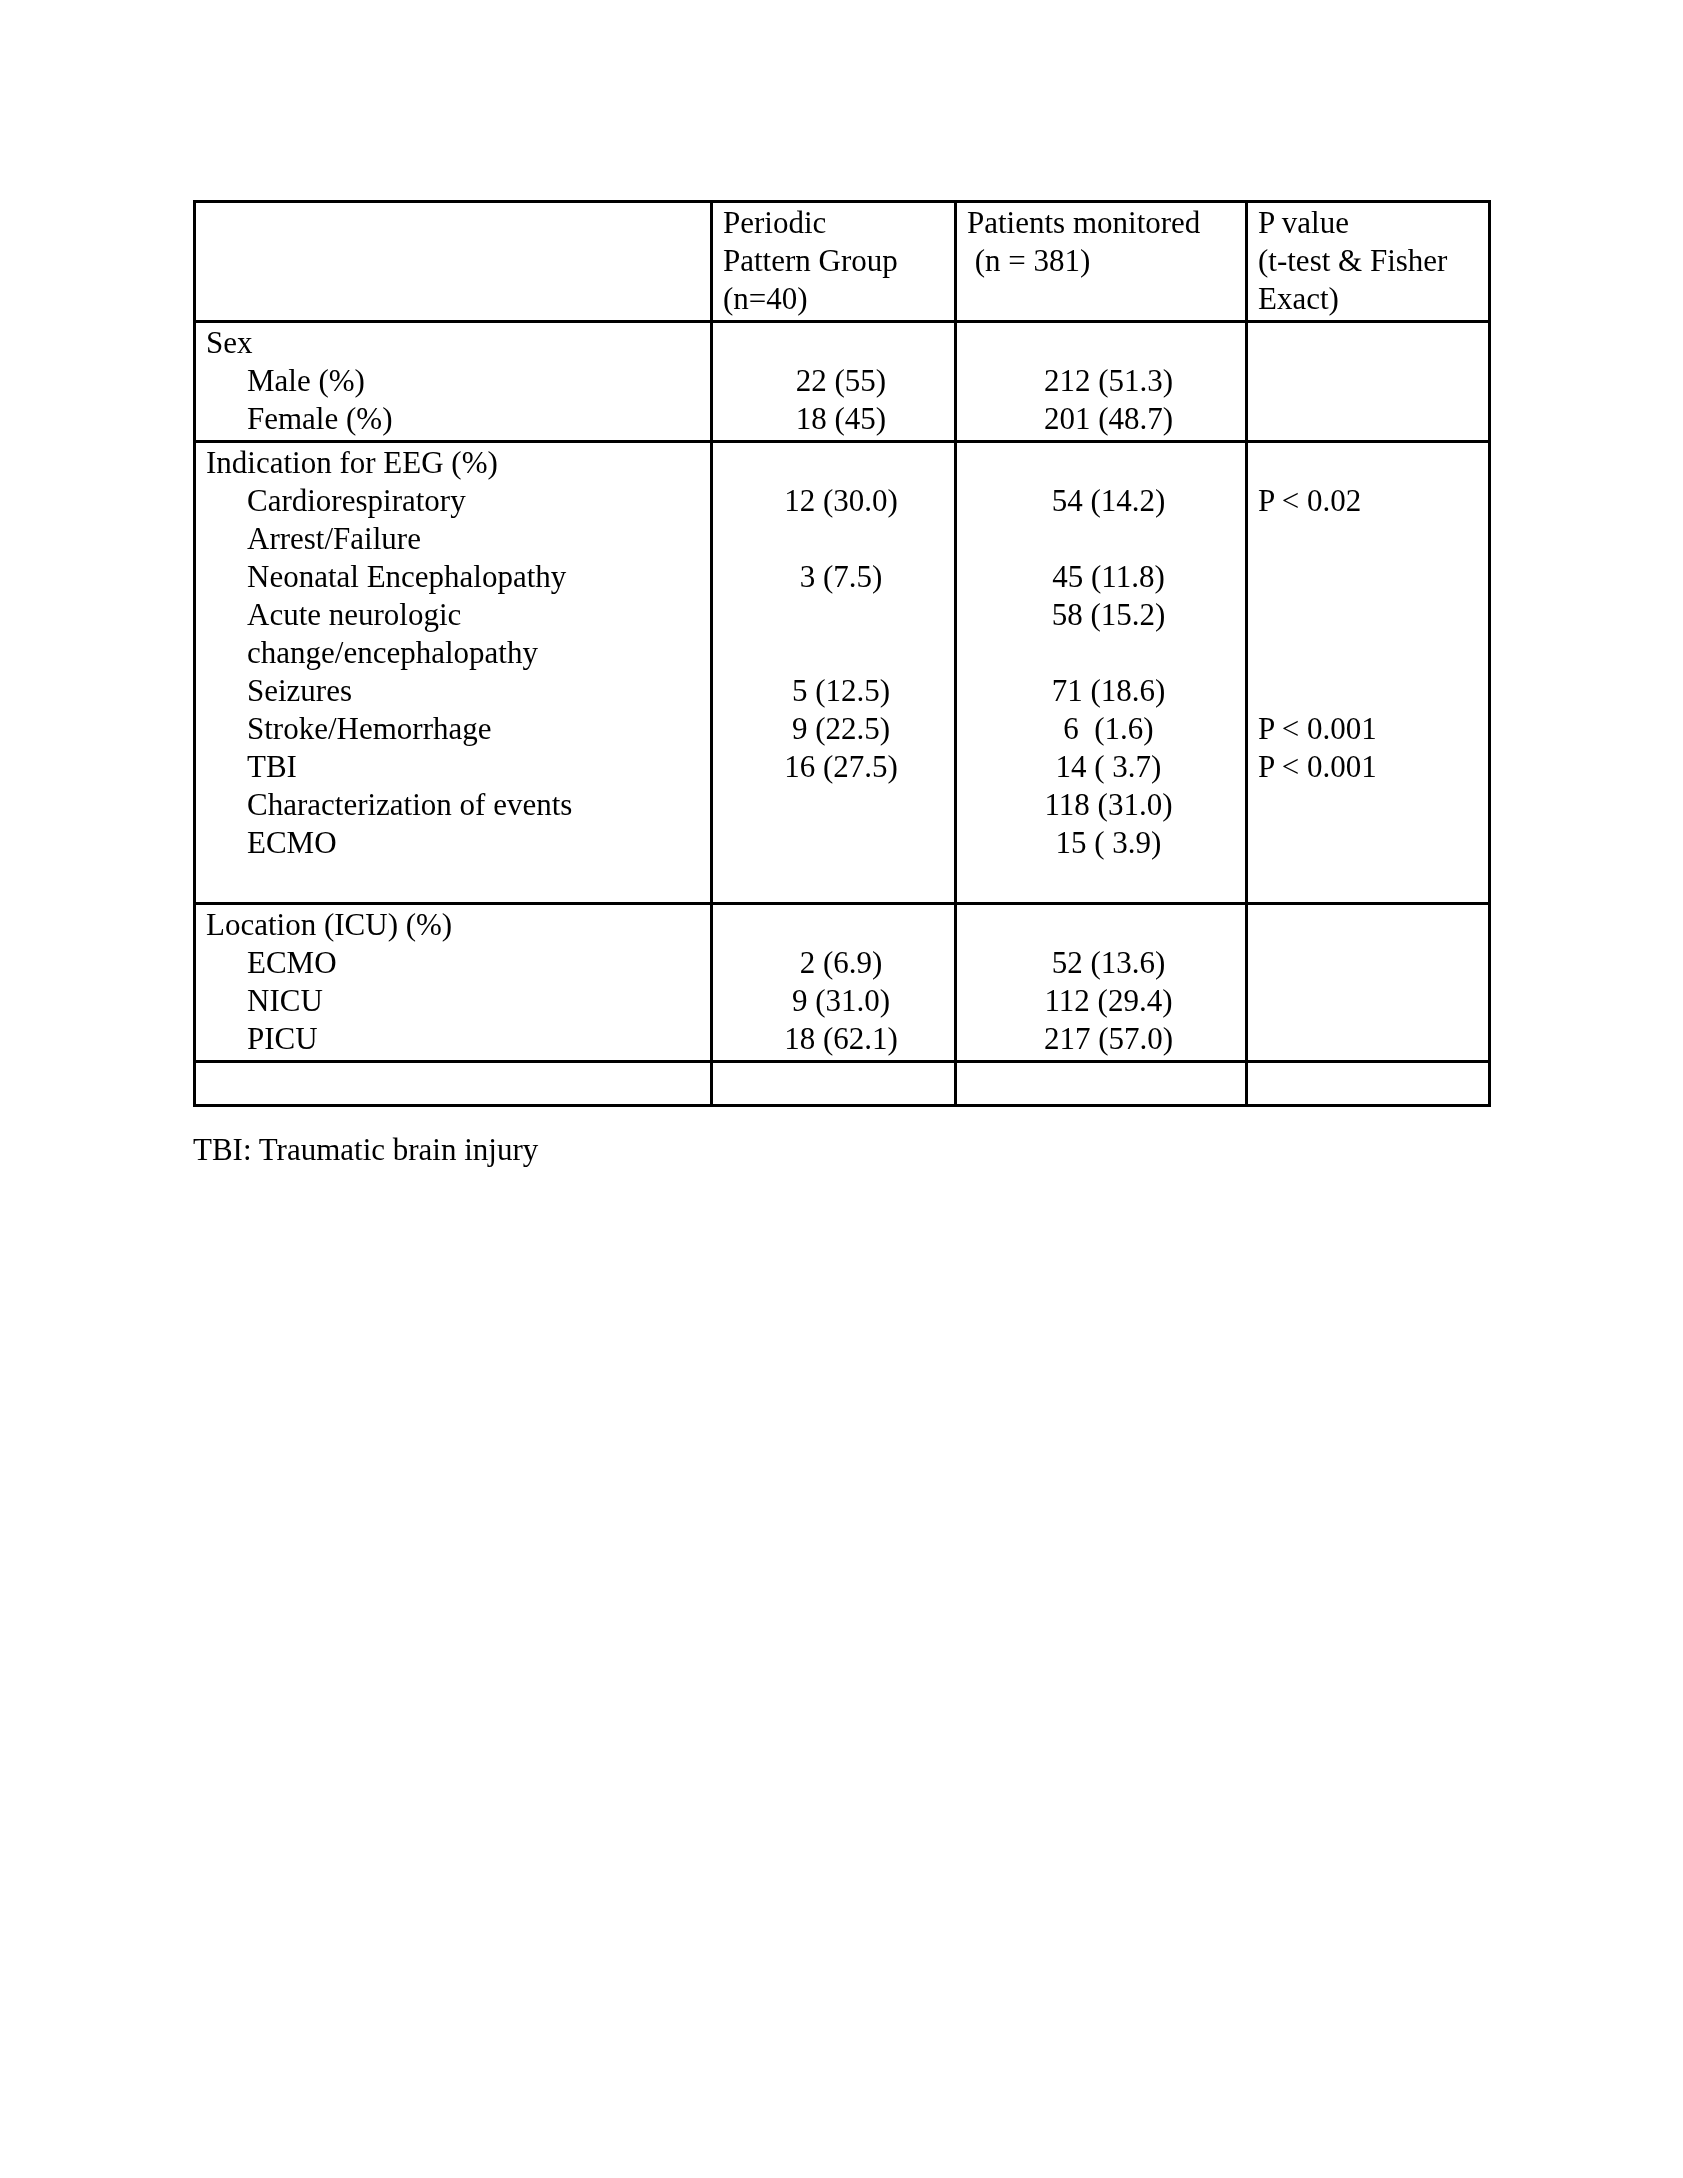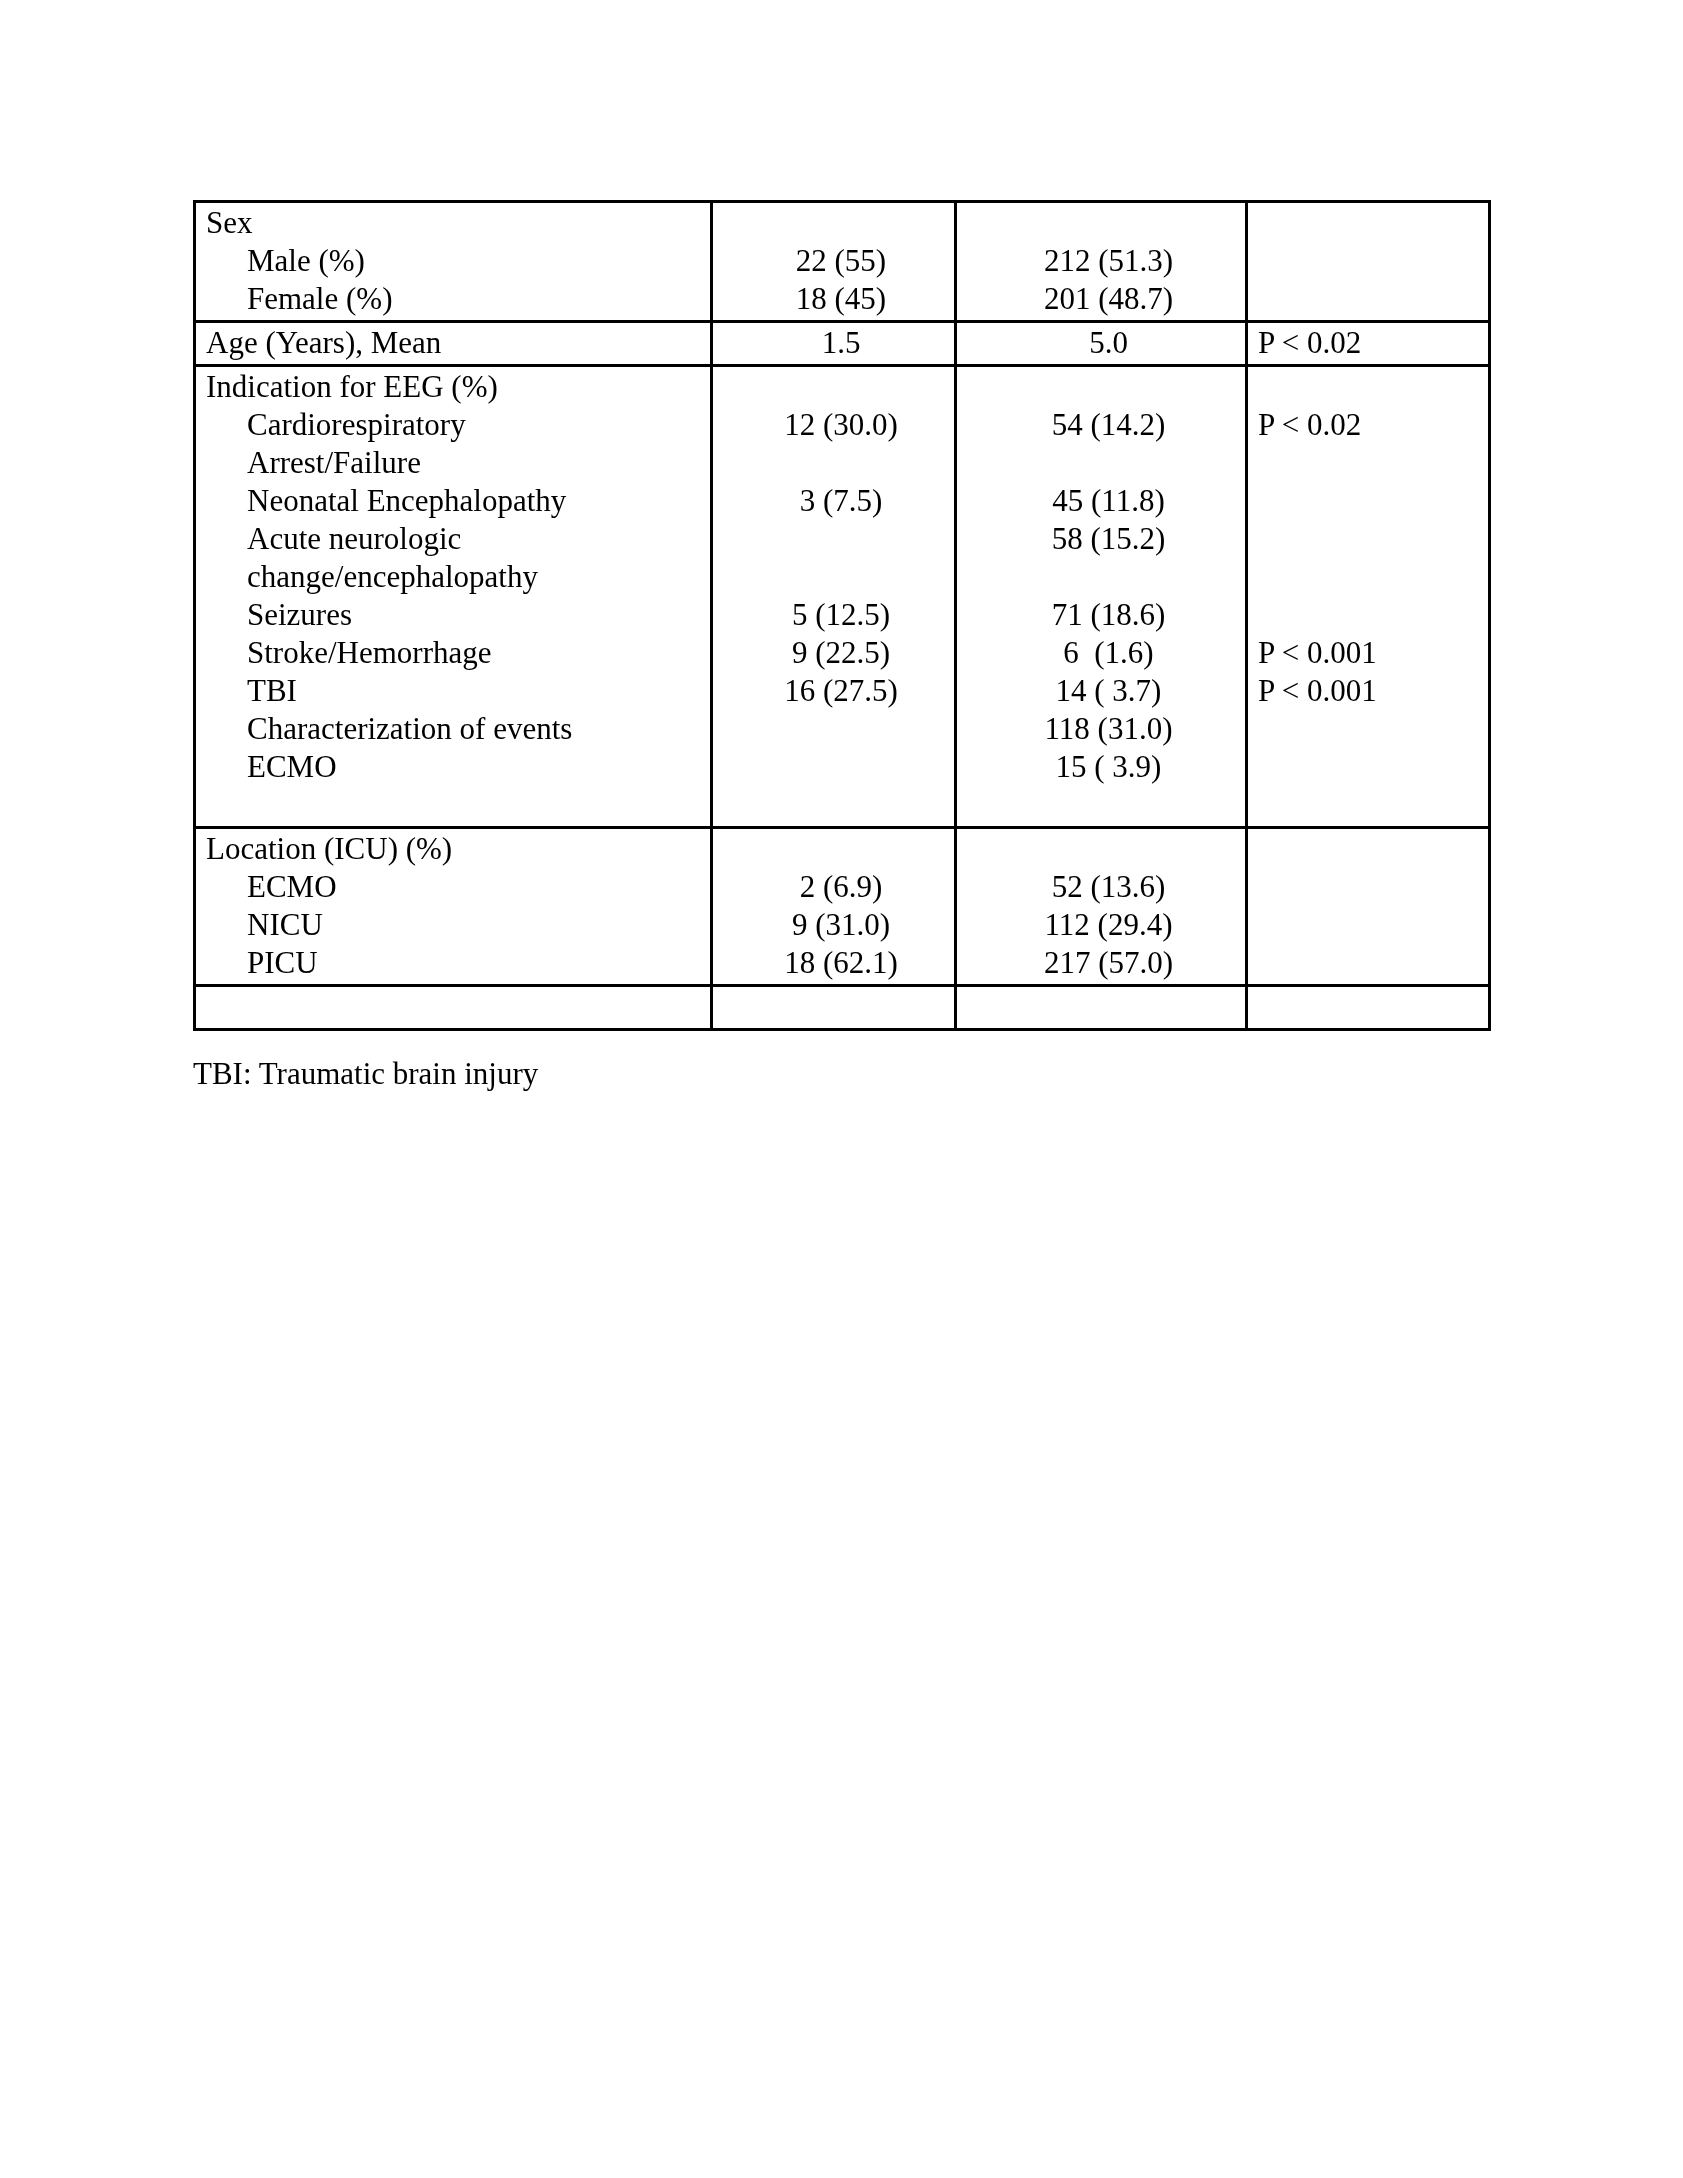"Periodic" tr { html: none -> <tr> <td> <div></div> </td> <td> <div>Periodic</div> <div>Pattern Group</div> <div>(n=40)</div> </td> <td> <div>Patients monitored</div> <div> (n = 381)</div> </td> <td> <div>P value</div> <div>(t-test &amp; Fisher</div> <div>Exact)</div> </td> </tr> }
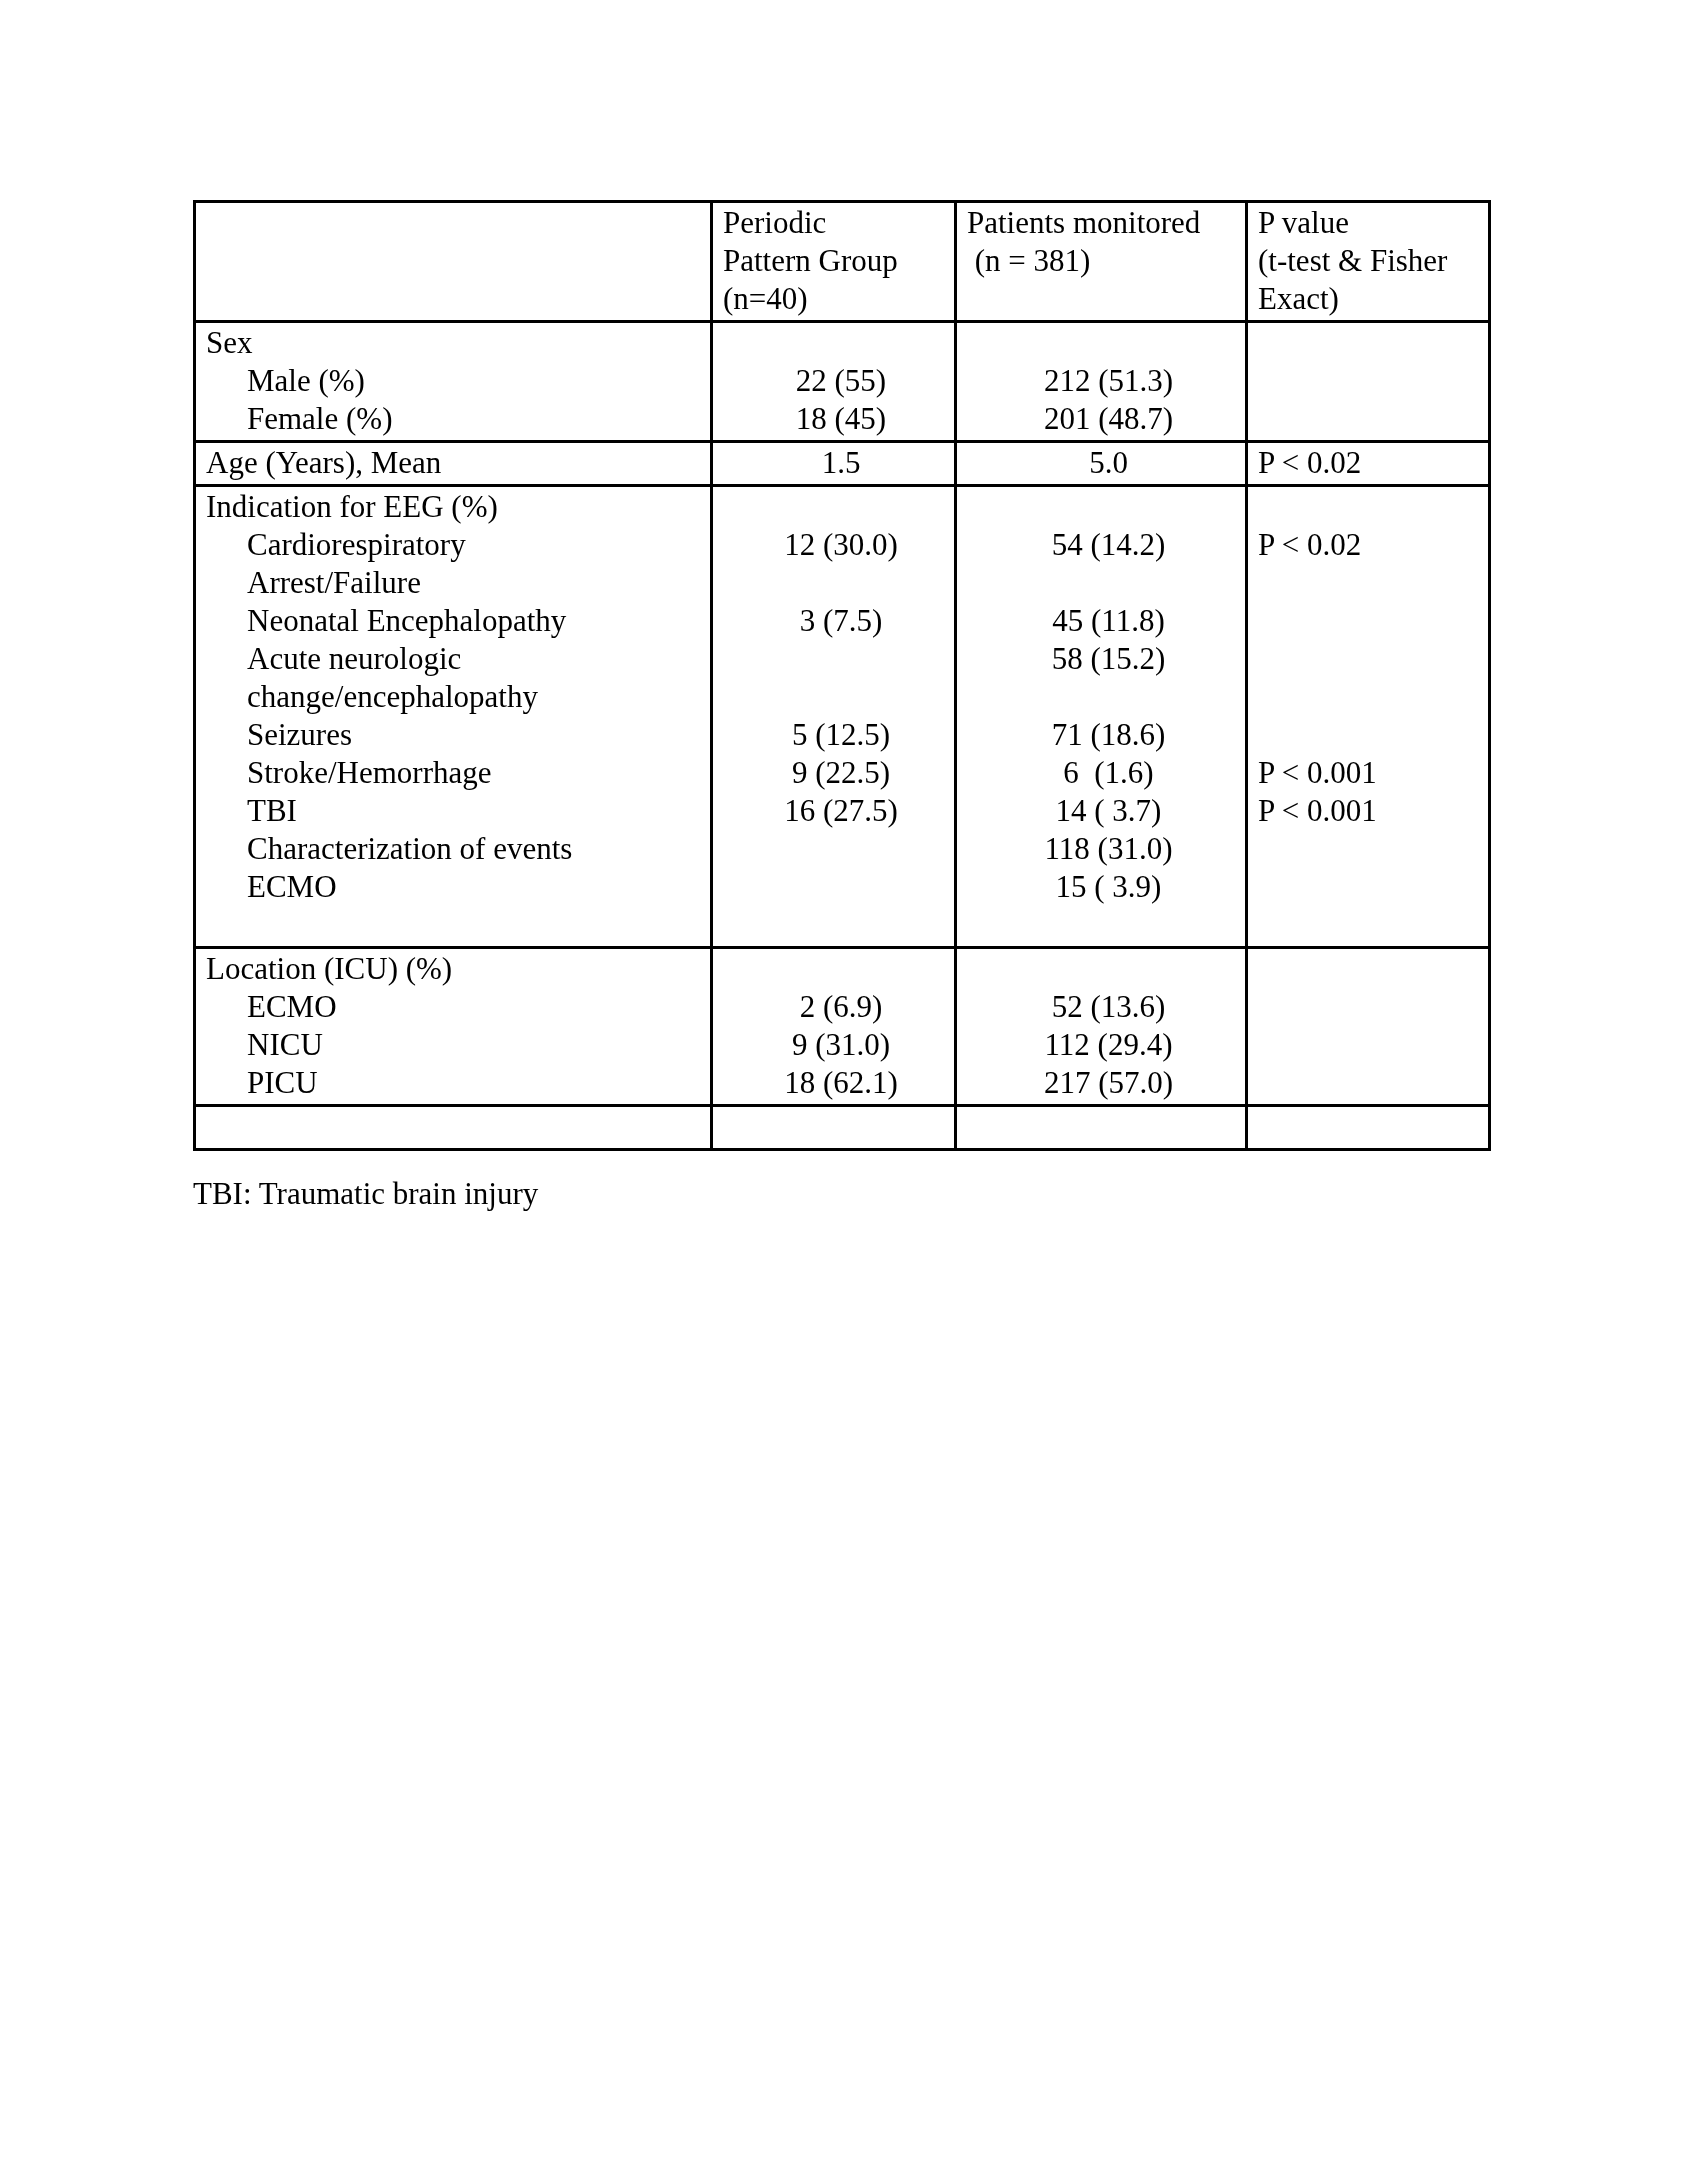"Age (Years), Mean" tr { html: <tr> <td> <div>Age (Years), Mean</div> </td> <td> <div>1.5</div> </td> <td> <div>5.0</div> </td> <td> <div>P &lt; 0.02</div> </td> </tr> -> none }
